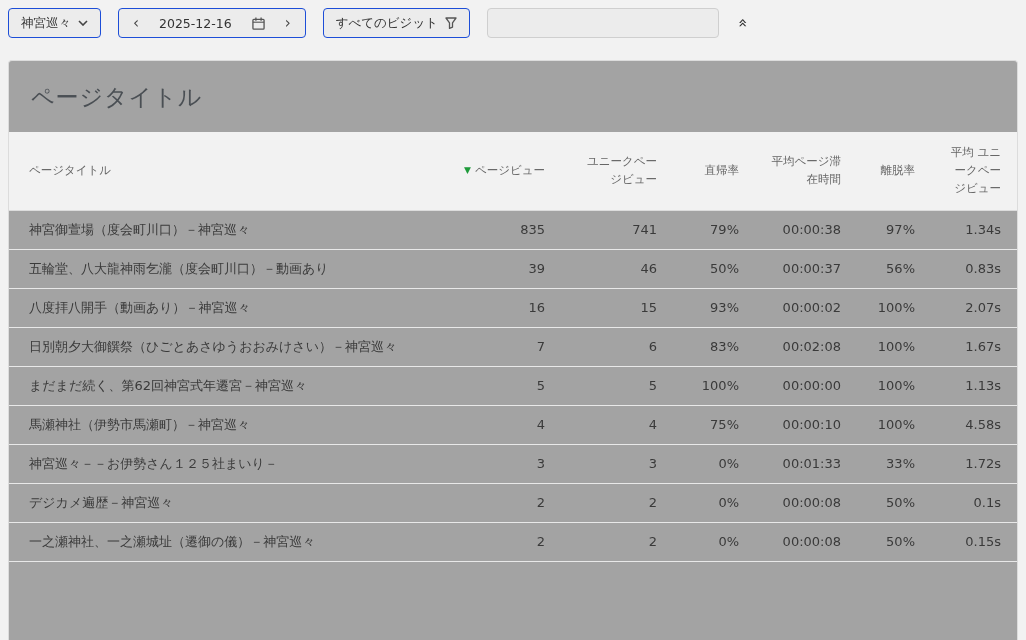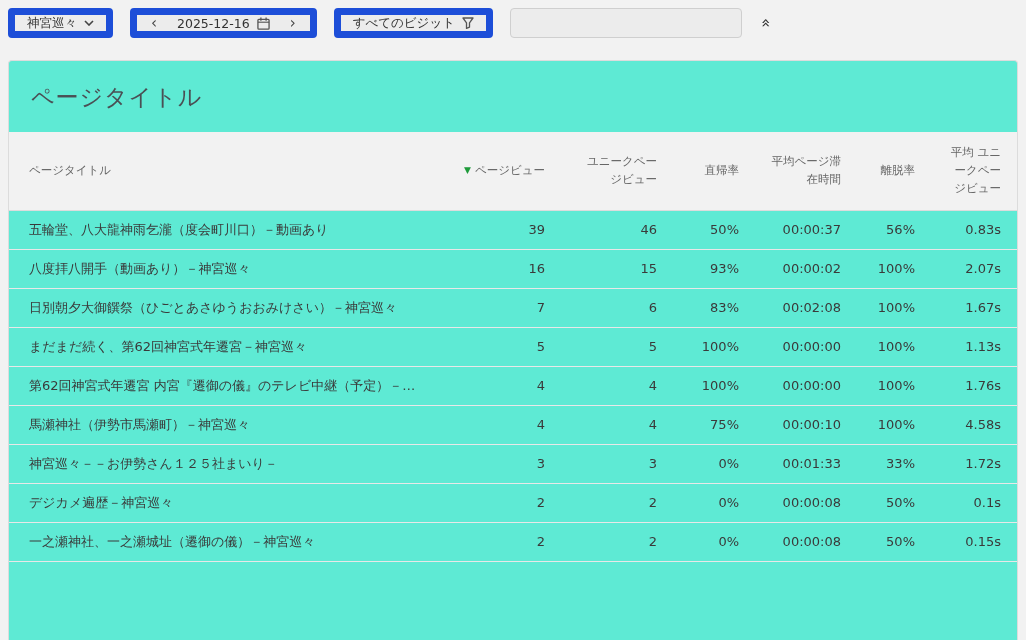"神宮巡々" .tb-btn { border: 7px solid #1d4ed8 -> 1px solid #1d4ed8 }
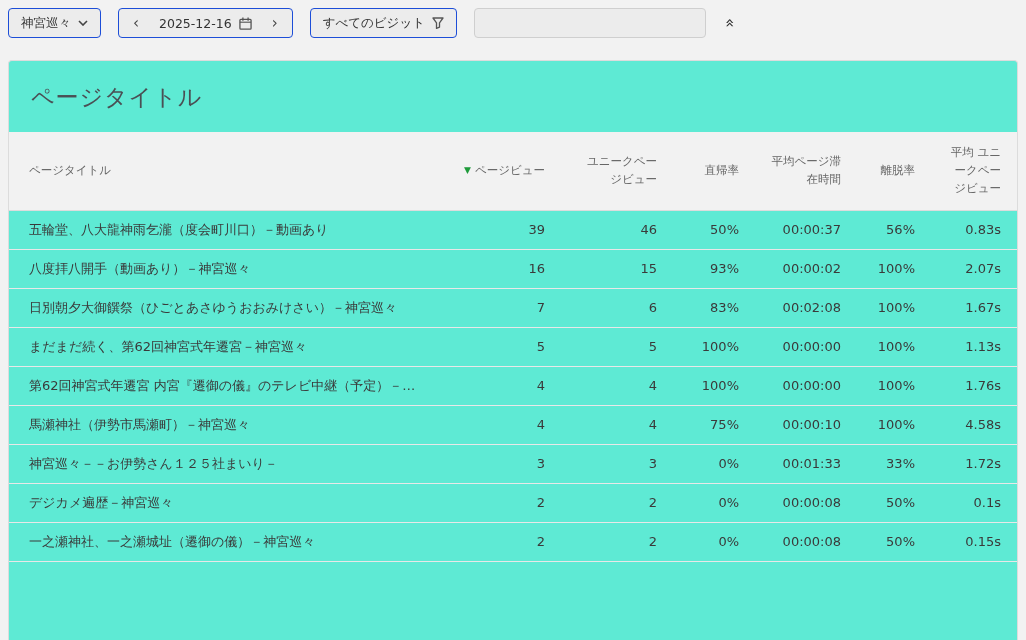"2025-12-16" .date-label { gap: 7px -> 20px }
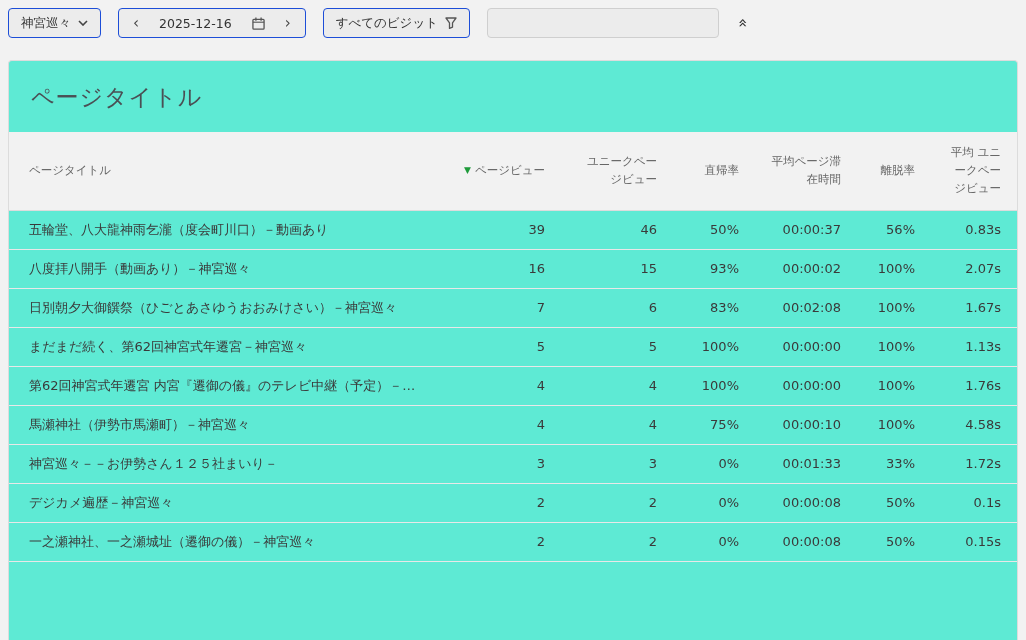"ページタイトル" .card { background: #5eead4 -> #a3a3a3 }
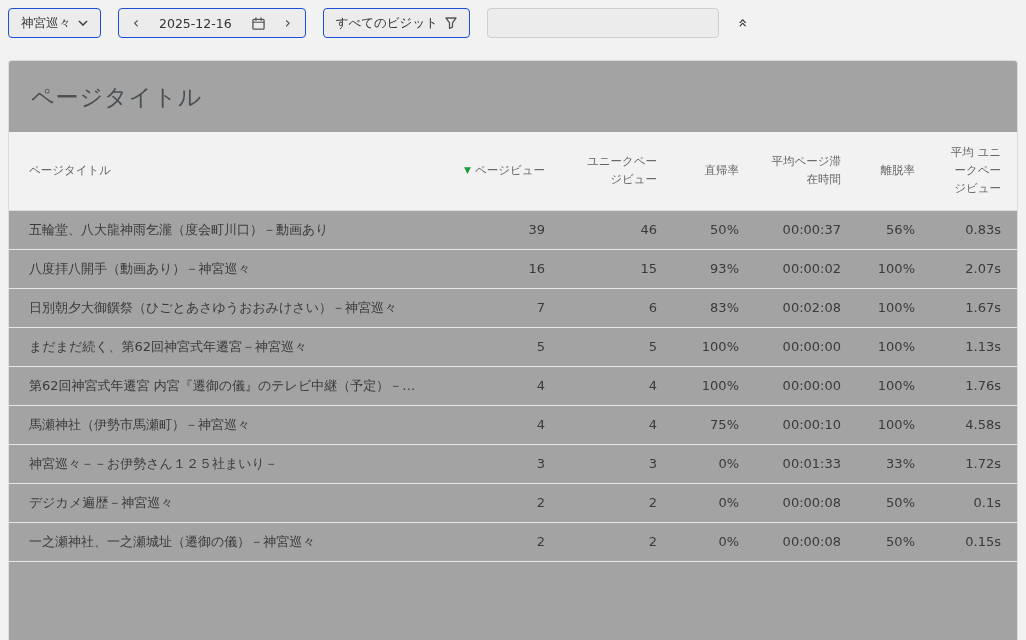"神宮御萱場（度会町川口）－神宮巡々" tr { html: none -> <tr> <td>神宮御萱場（度会町川口）－神宮巡々</td> <td>835</td> <td>741</td> <td>79%</td> <td>00:00:38</td> <td>97%</td> <td>1.34s</td> </tr> }
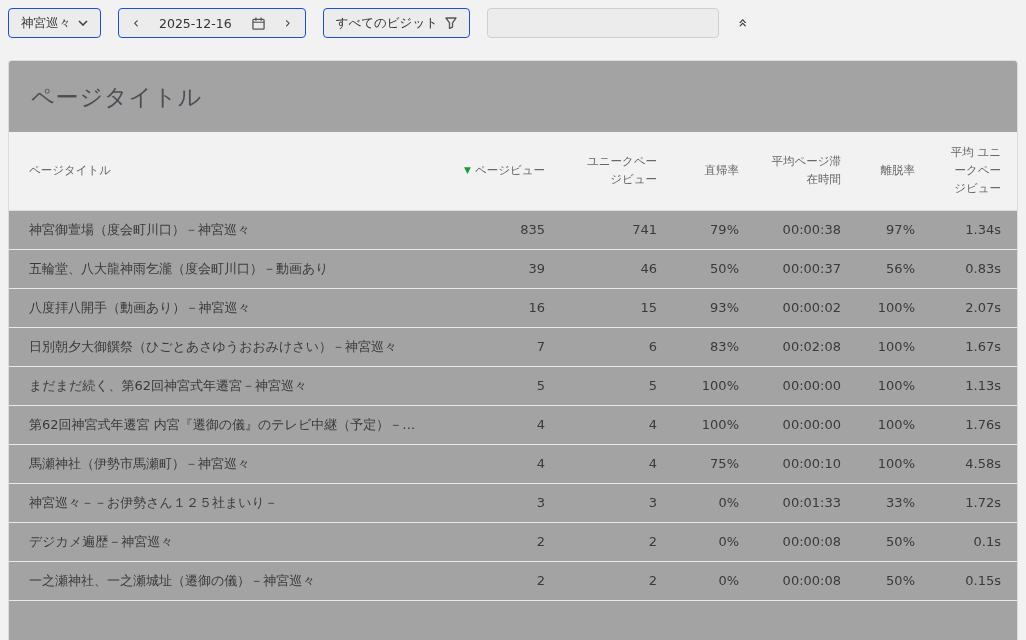"第62回神宮式年遷宮 内宮『遷御の儀』のテレビ中継（予定）－神宮..." tr { html: <tr> <td>第62回神宮式年遷宮 内宮『遷御の儀』のテレビ中継（予定）－神宮...</td> <td>4</td> <td>4</td> <td>100%</td> <td>00:00:00</td> <td>100%</td> <td>1.76s</td> </tr> -> none }
